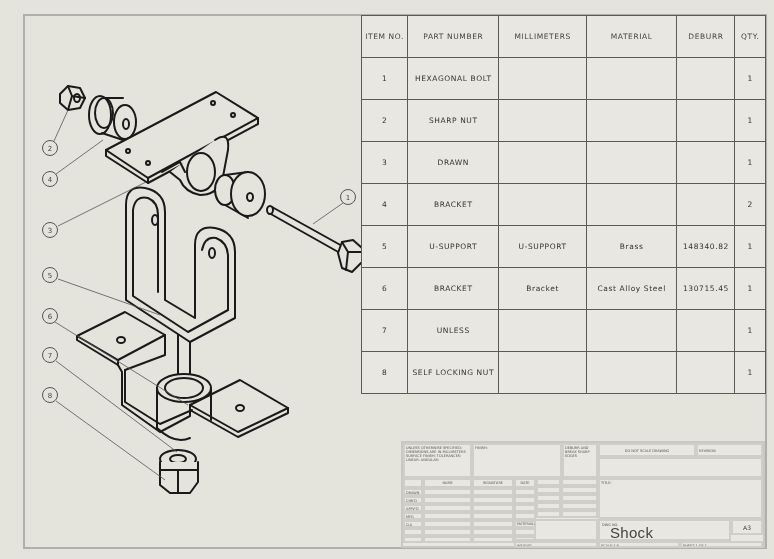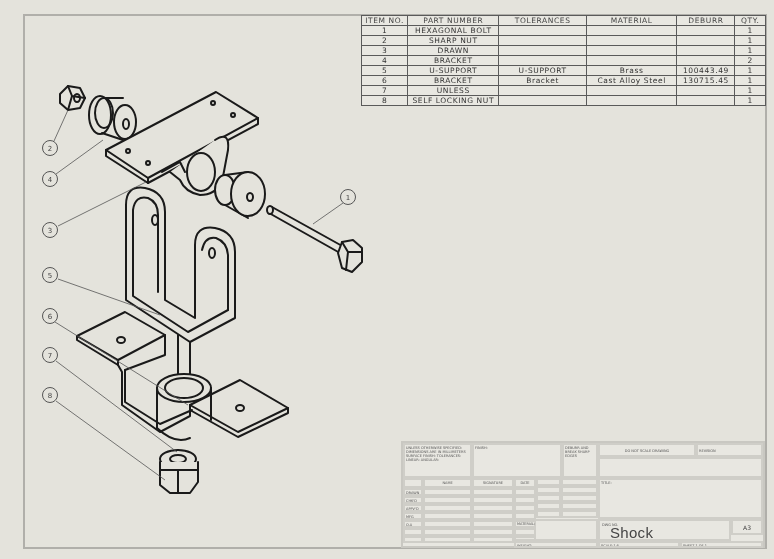"ITEM NO." .bom th, .bom td { padding: 0 2px -> 16px 2px }
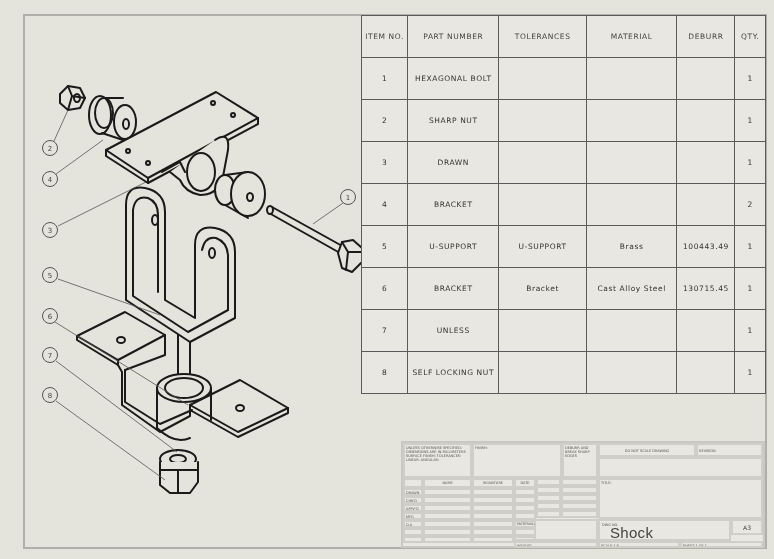"TOLERANCES" th { text: TOLERANCES -> MILLIMETERS }
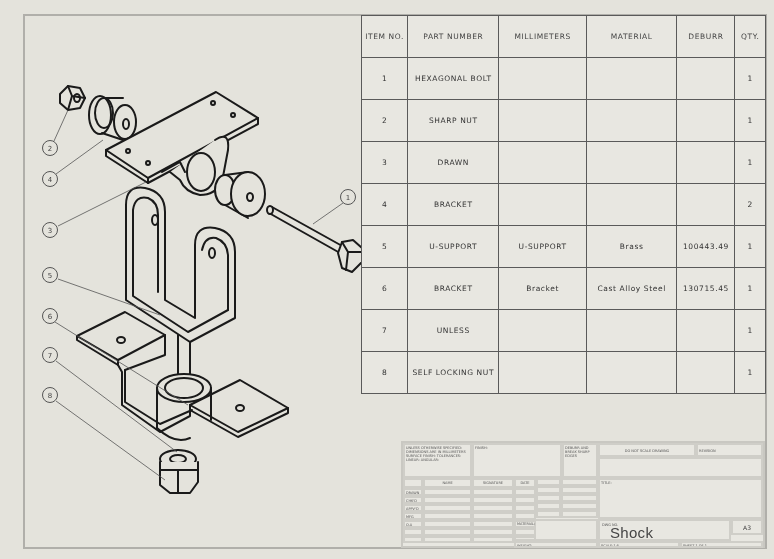"100443.49" td { text: 100443.49 -> 148340.82 }
